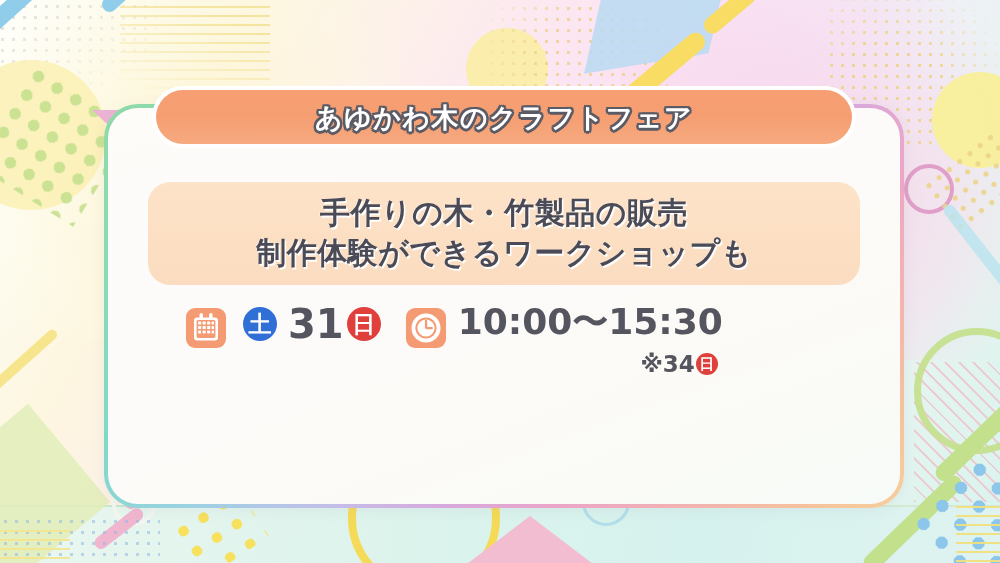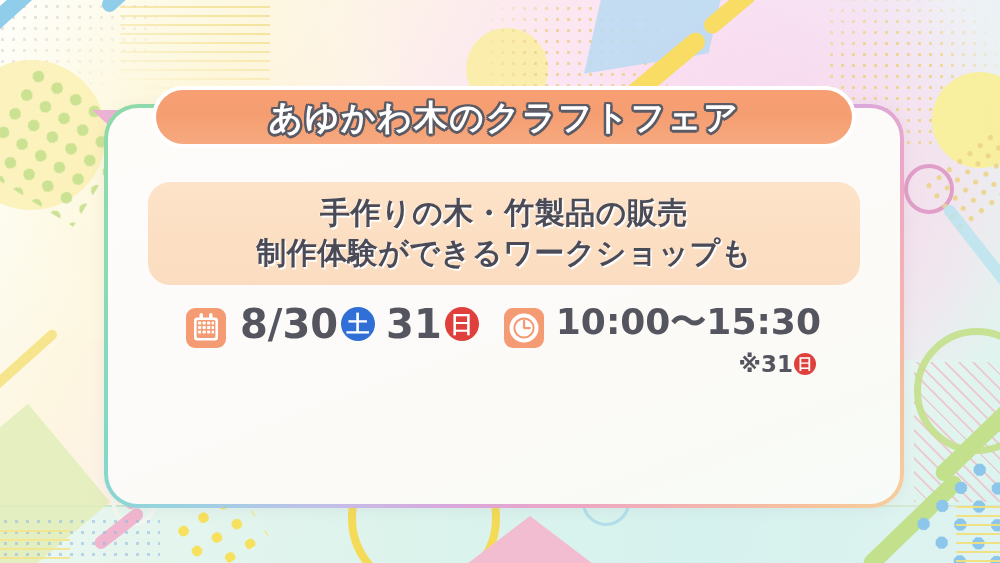"あゆかわ木のクラフトフェア" .title-text { font-size: 34px -> 27px }
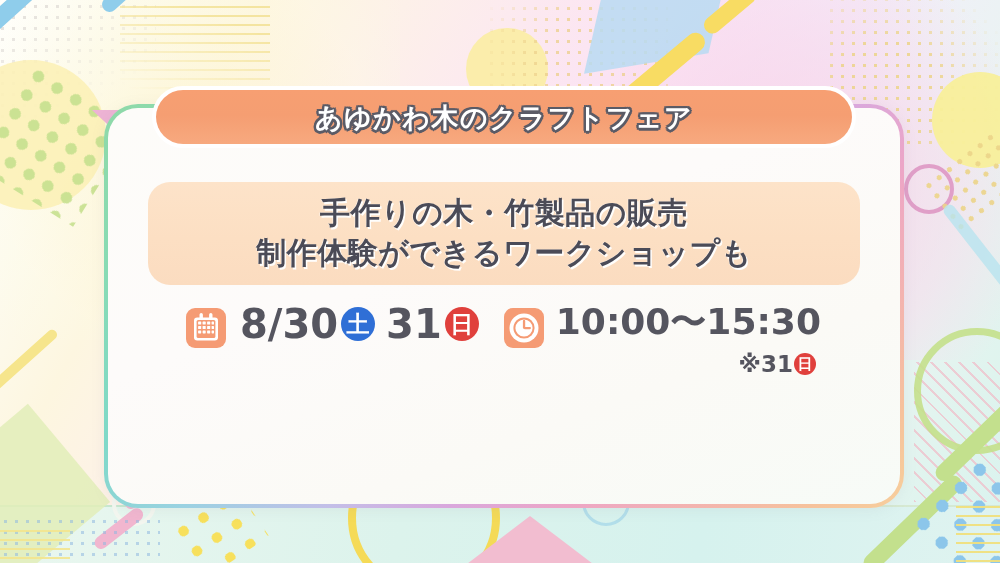"8/30" span { html: <span>8/30</span> -> none }
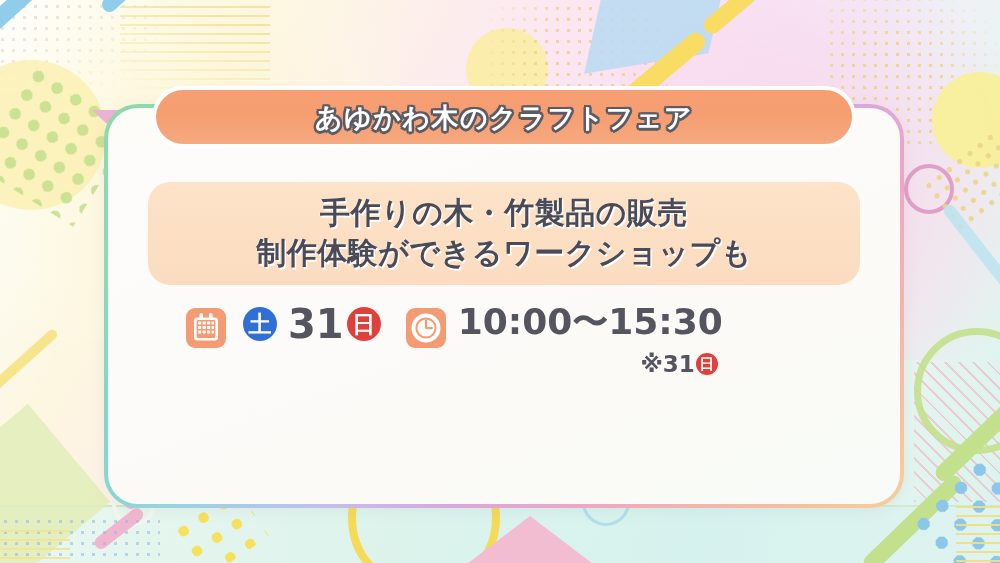"※31" span { text: 31 -> 34 }
